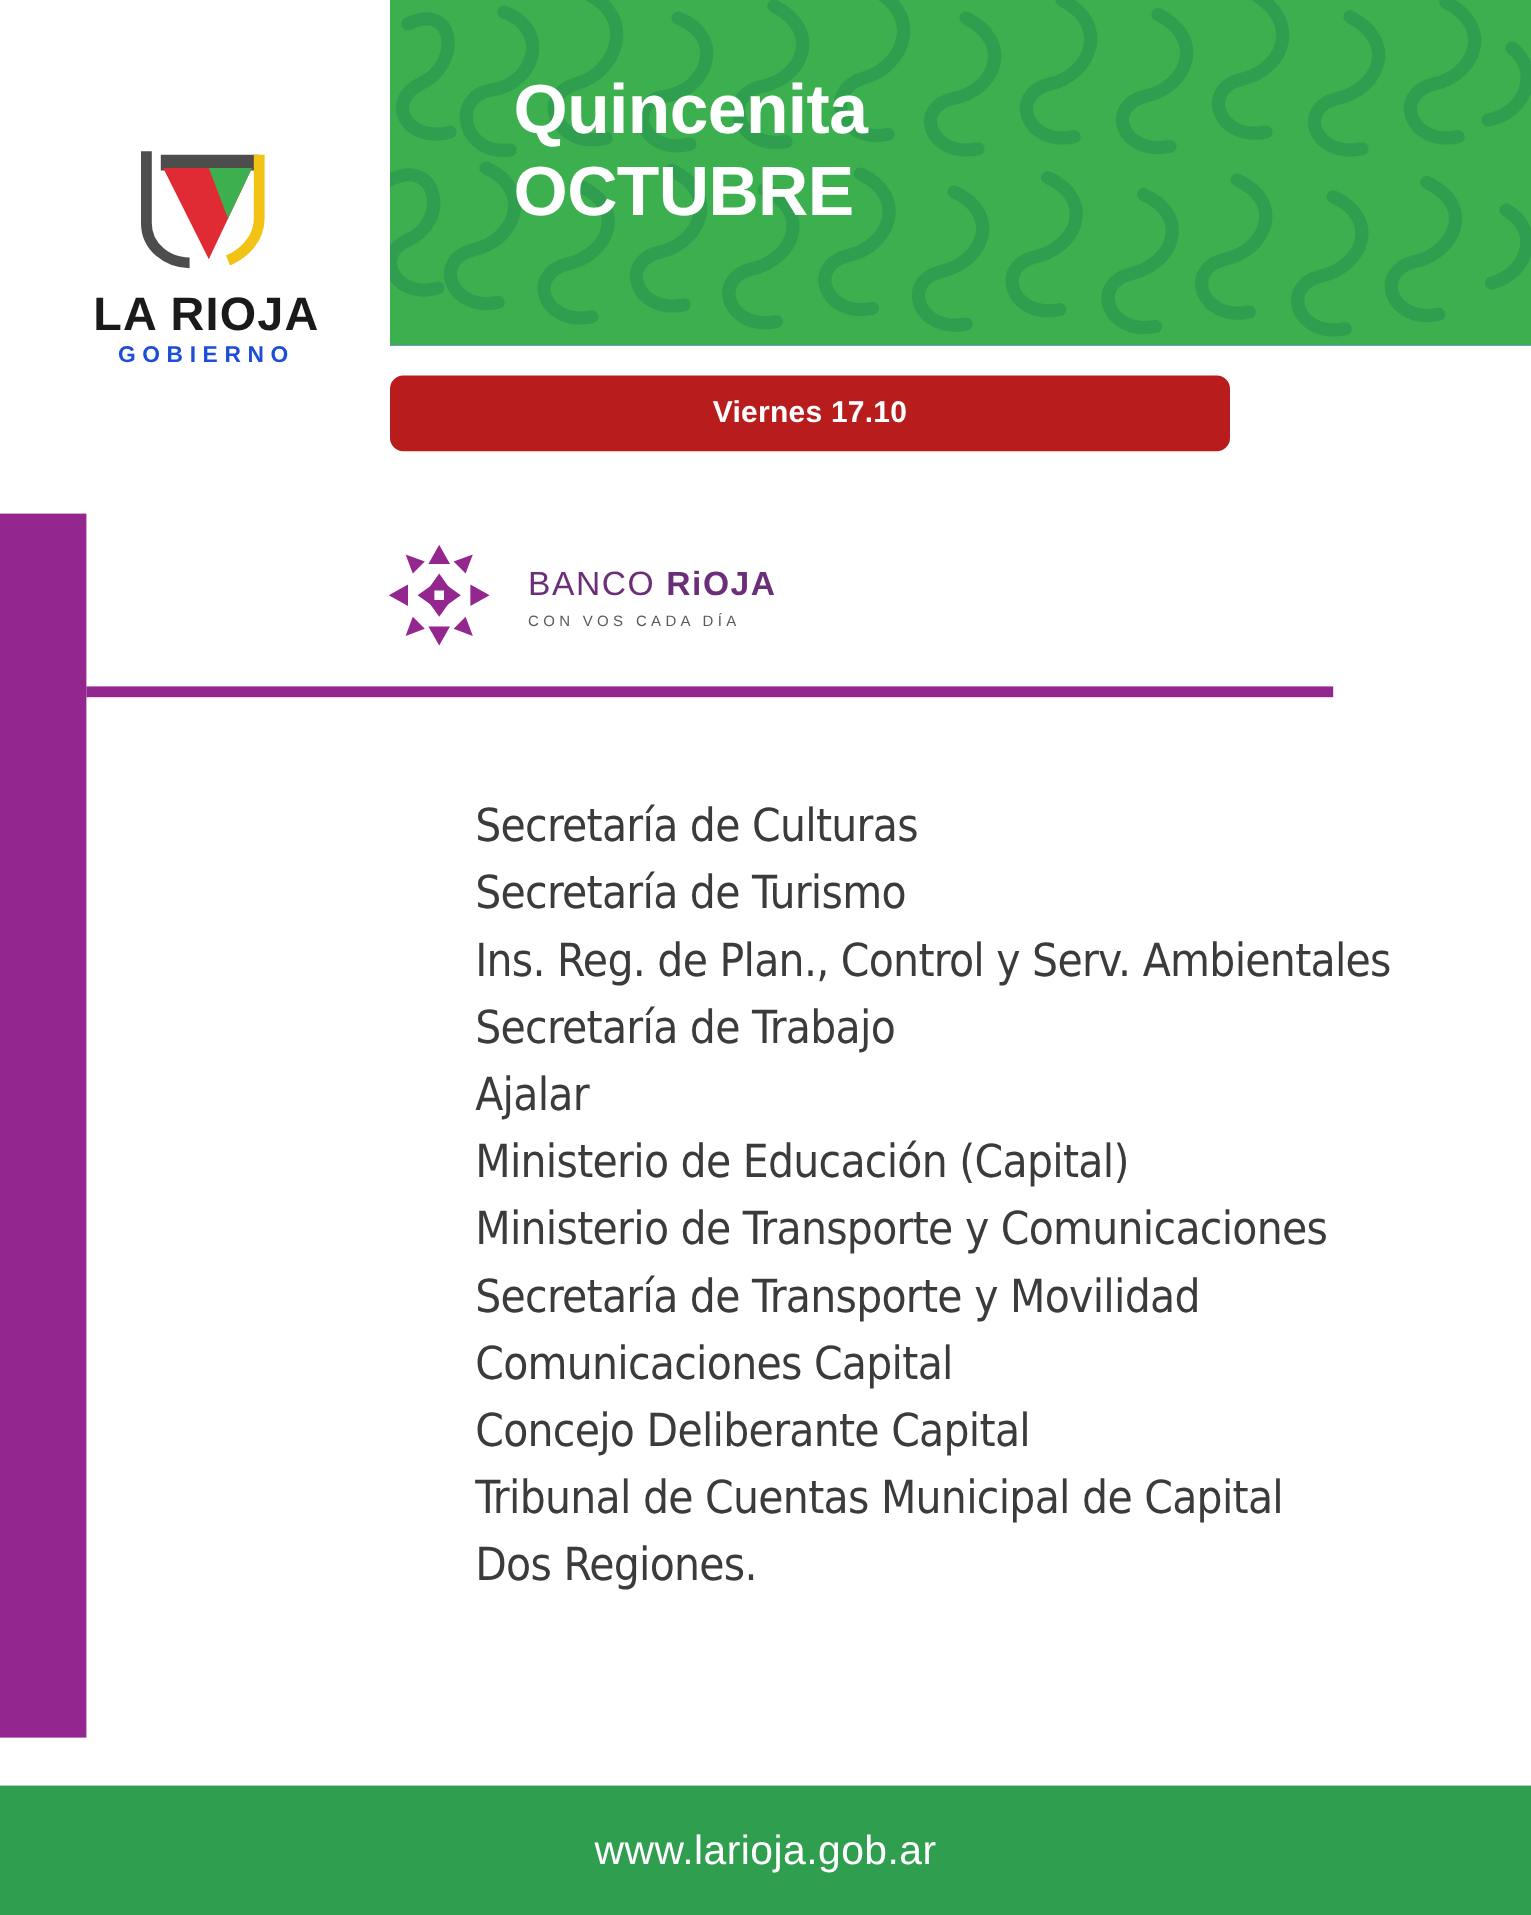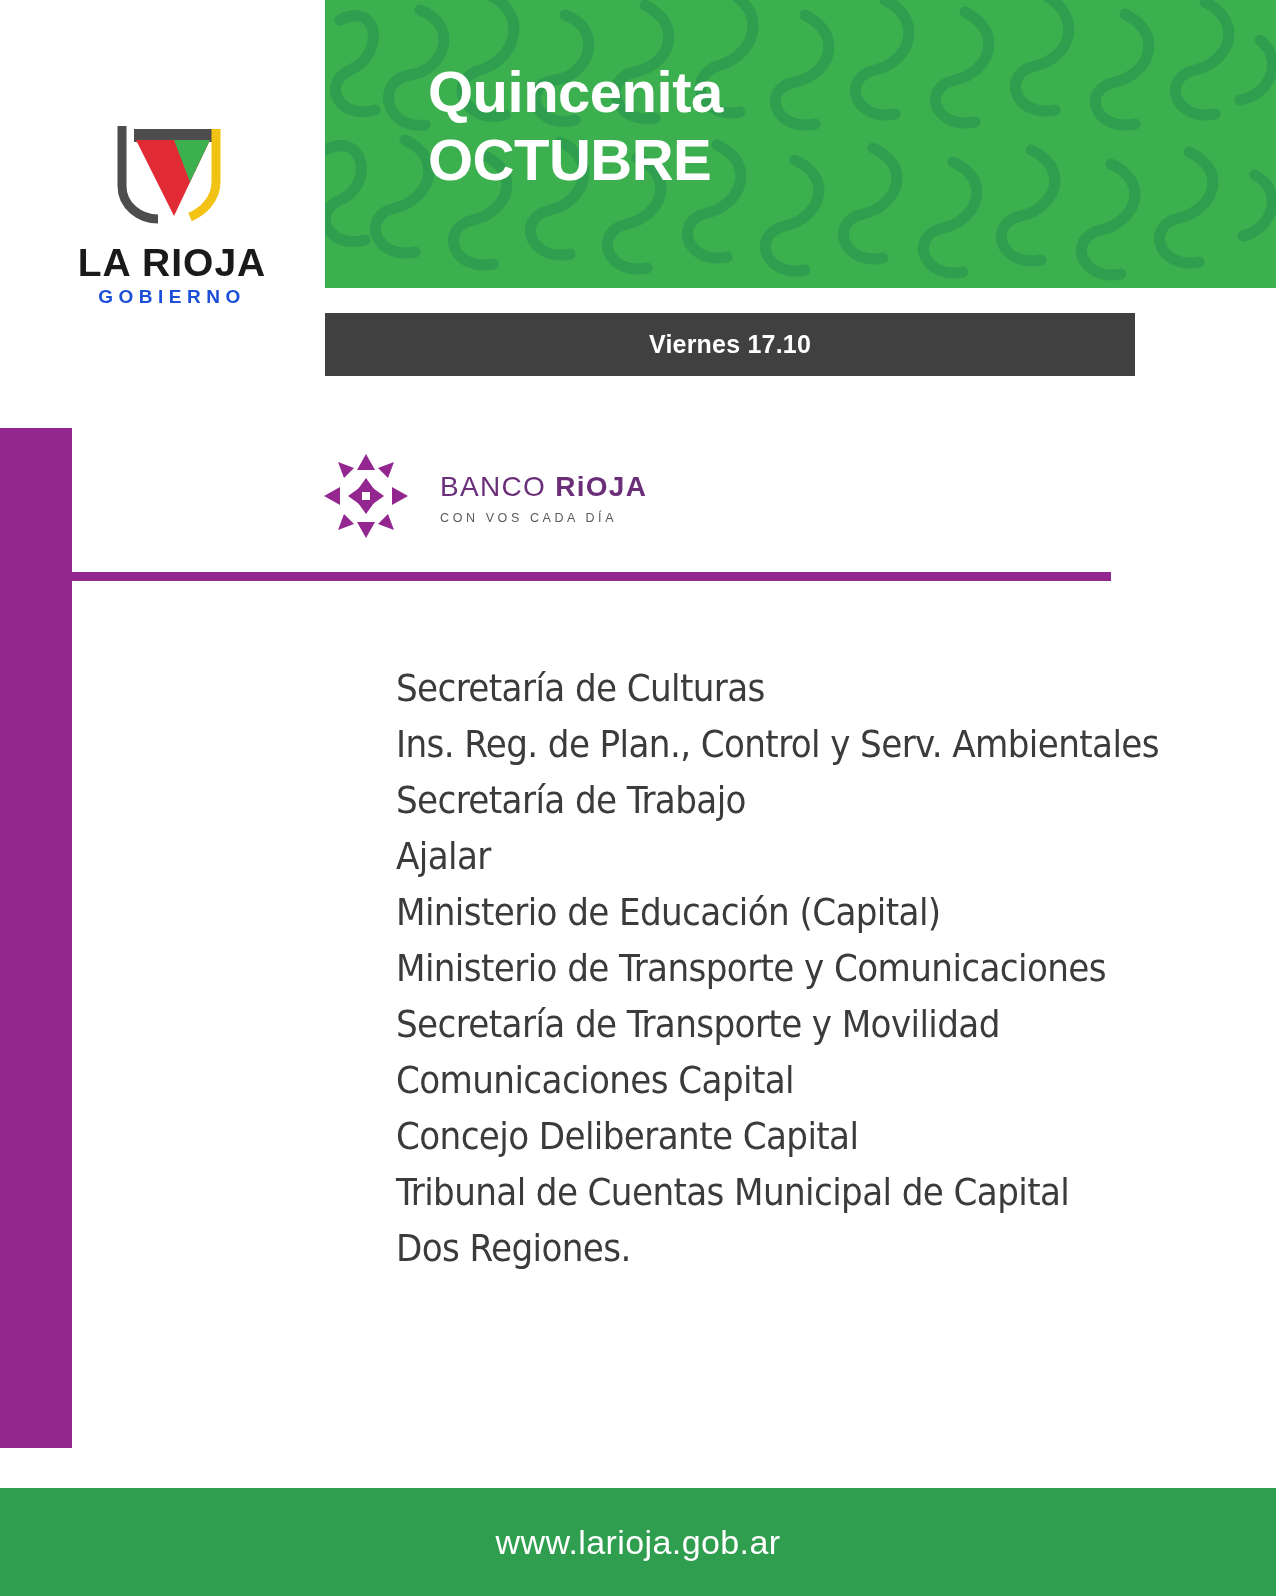"Viernes 17.10" .date-strip { background: #404040 -> #b91c1c; border-radius: none -> 11px; width: 810px -> 700px }
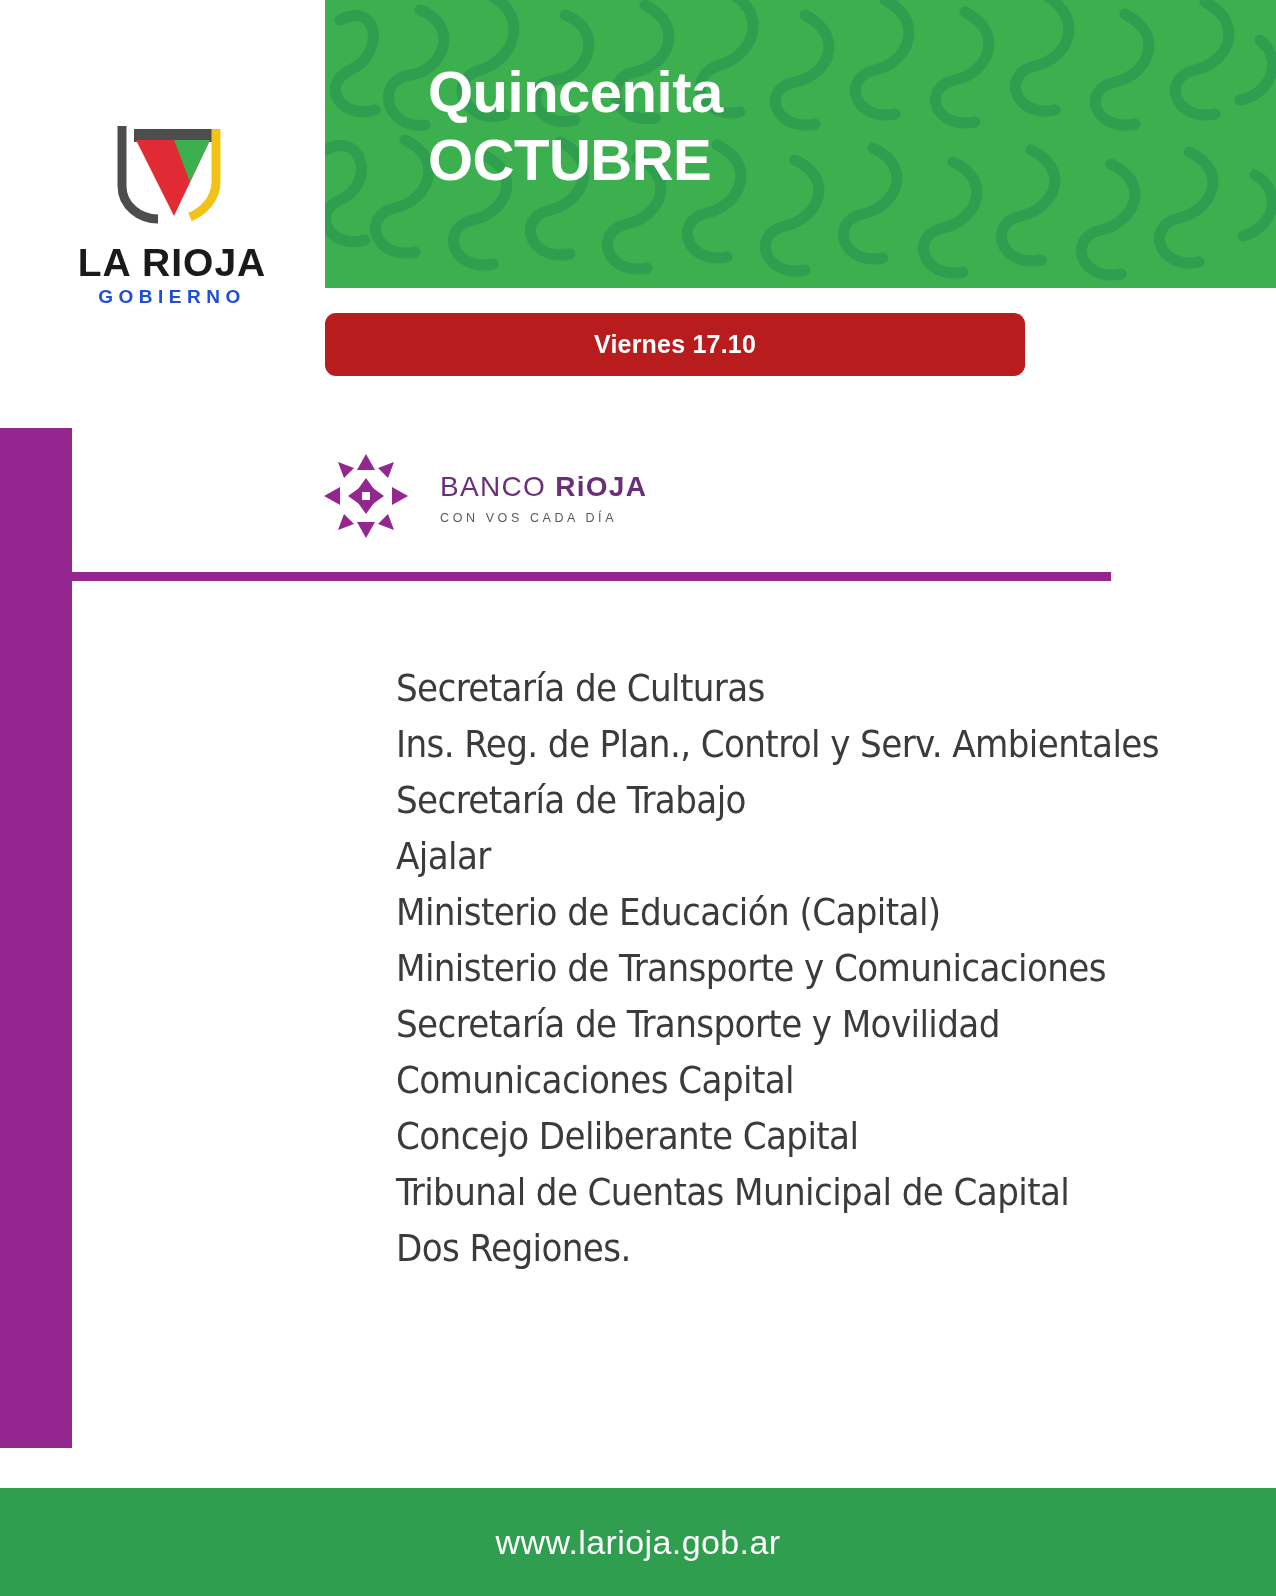"Secretaría de Turismo" div.list-item { html: none -> <div>Secretaría de Turismo</div> }
